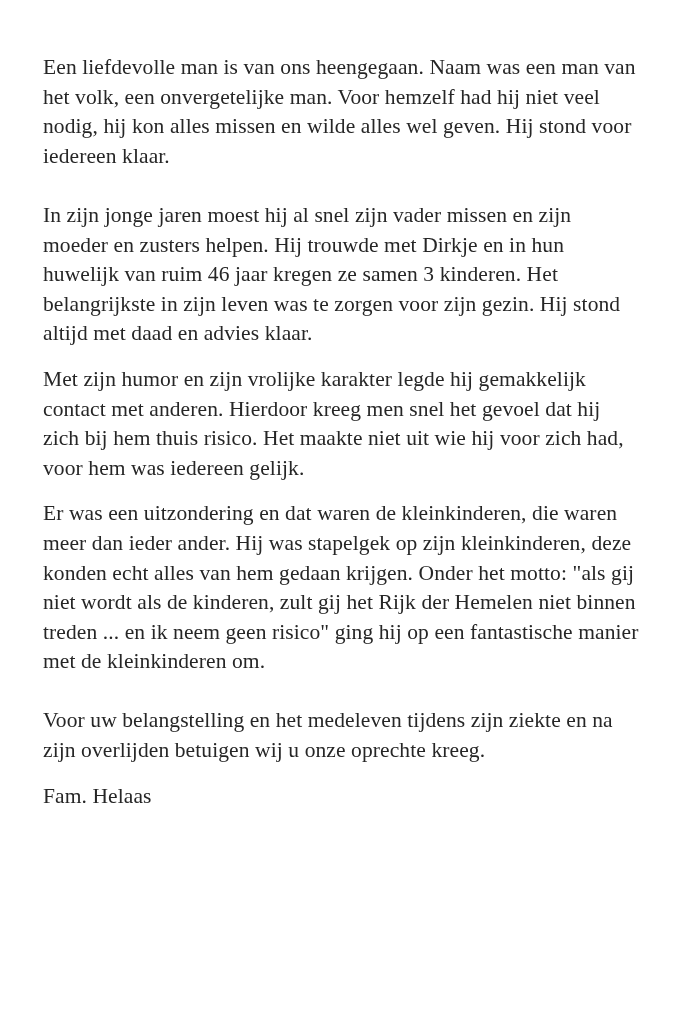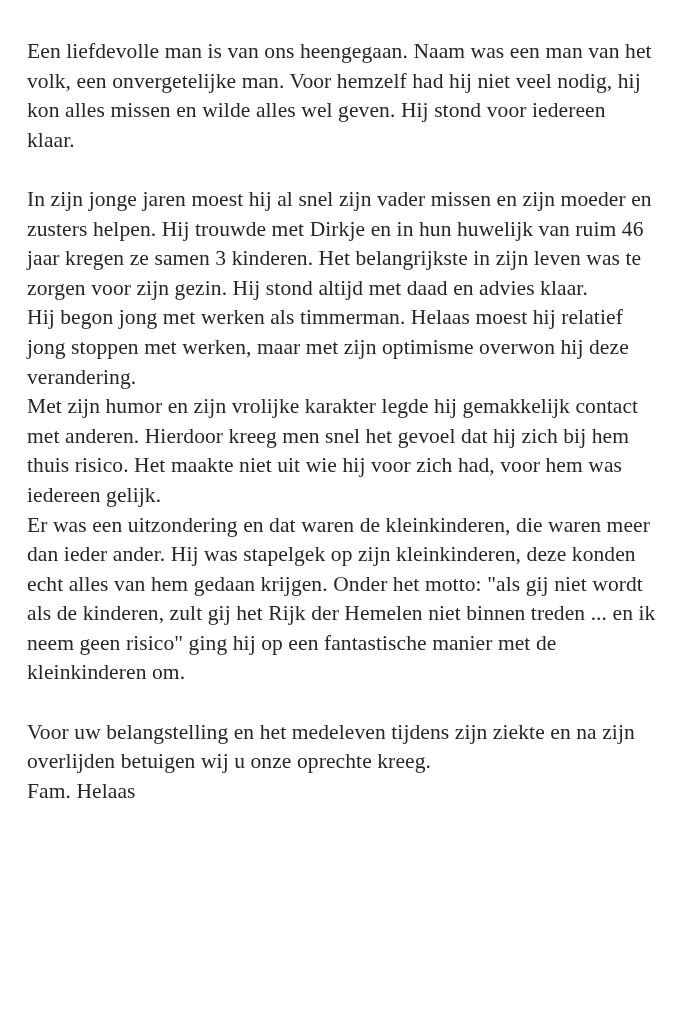"Een liefdevolle man is van" .text-body p { margin: 0 -> 16px }
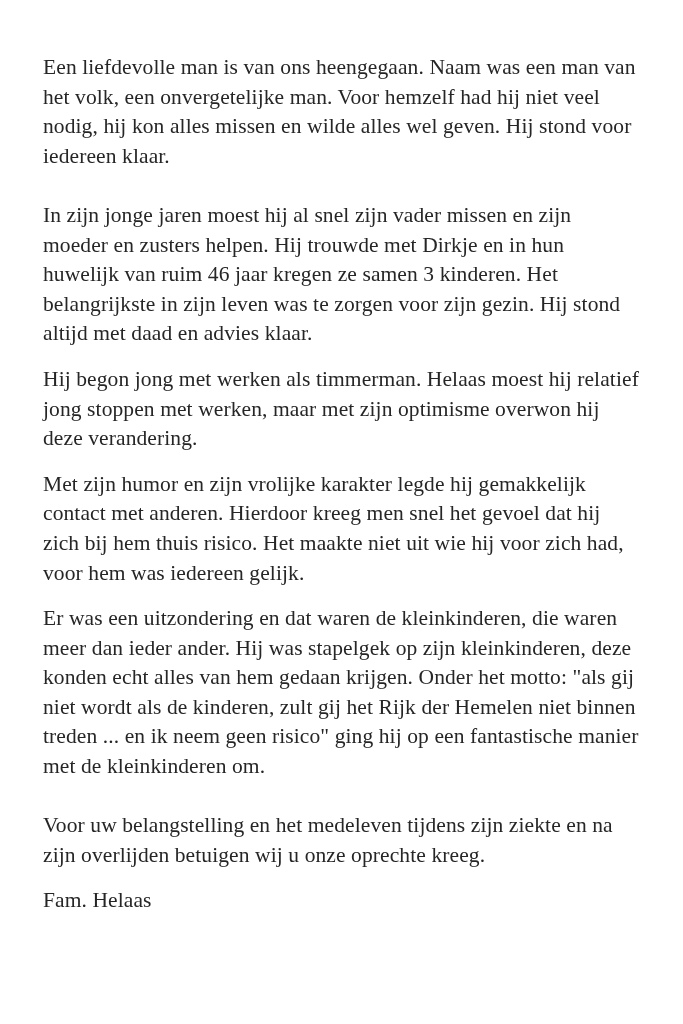"Hij begon jong met werken" p { html: <p>Hij begon jong met werken als timmerman. Helaas moest hij relatief jong stoppen met werken, maar met zijn optimisme overwon hij deze verandering.</p> -> none }
